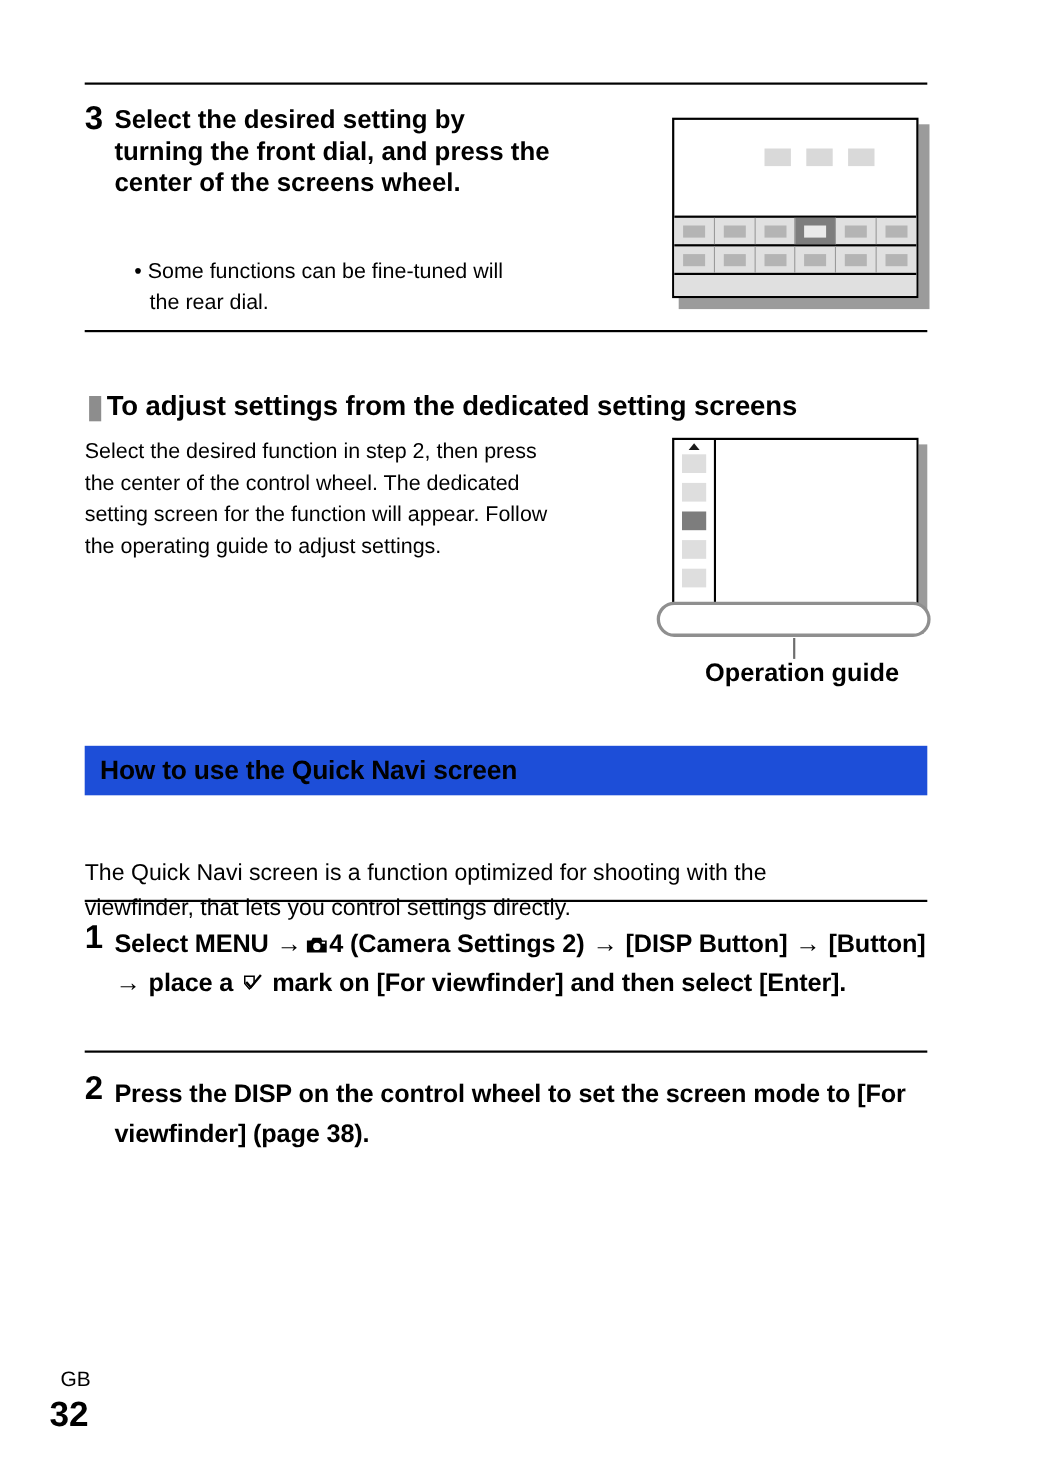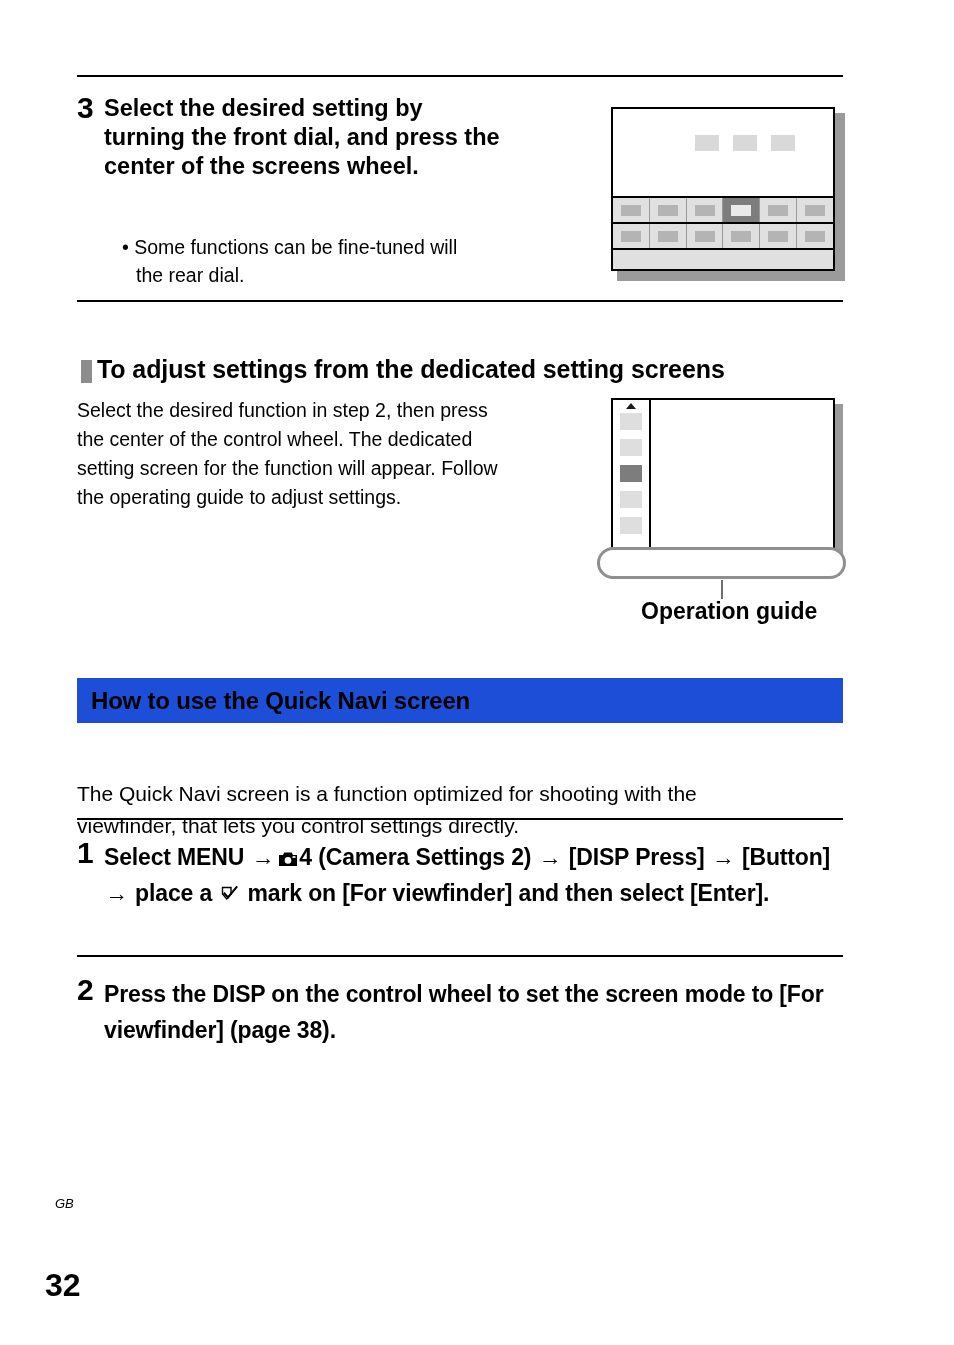"[DISP Press]" span { text: Press -> Button }
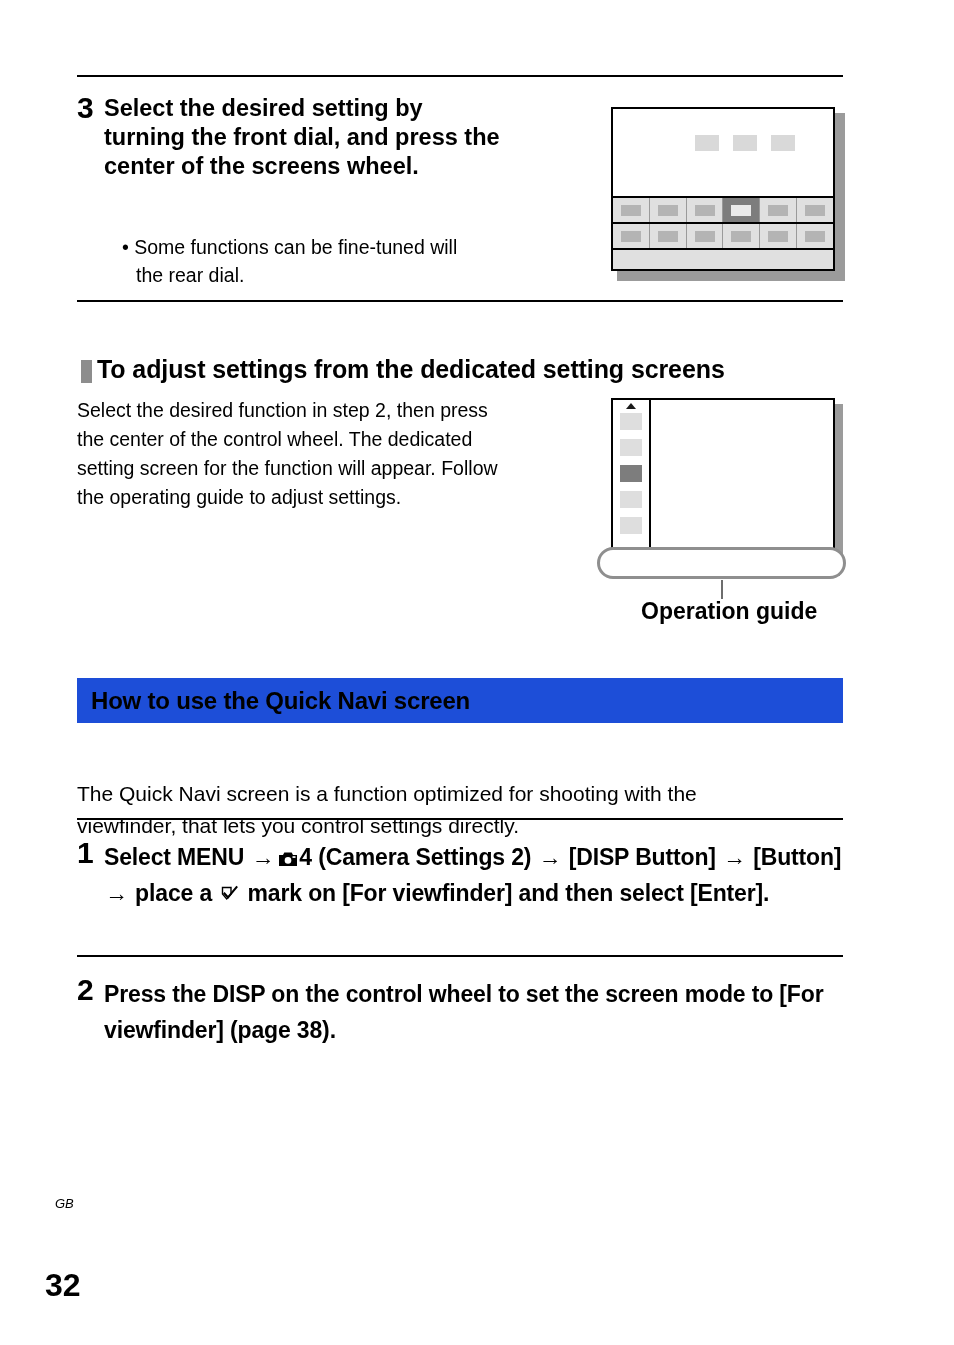"GB" #footer-lang { font-size: 13px -> 19px; font-style: italic -> none; top: 1196px -> 1244px }
